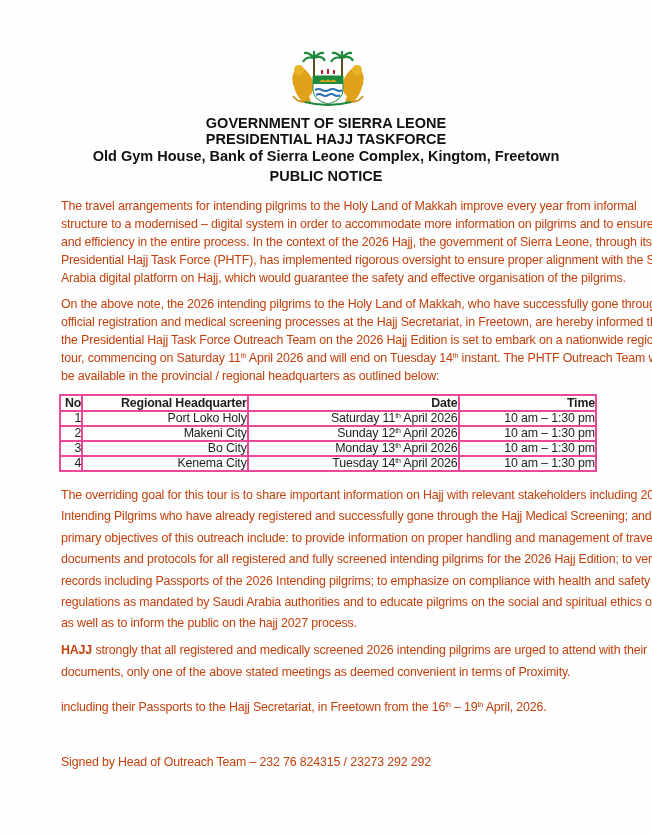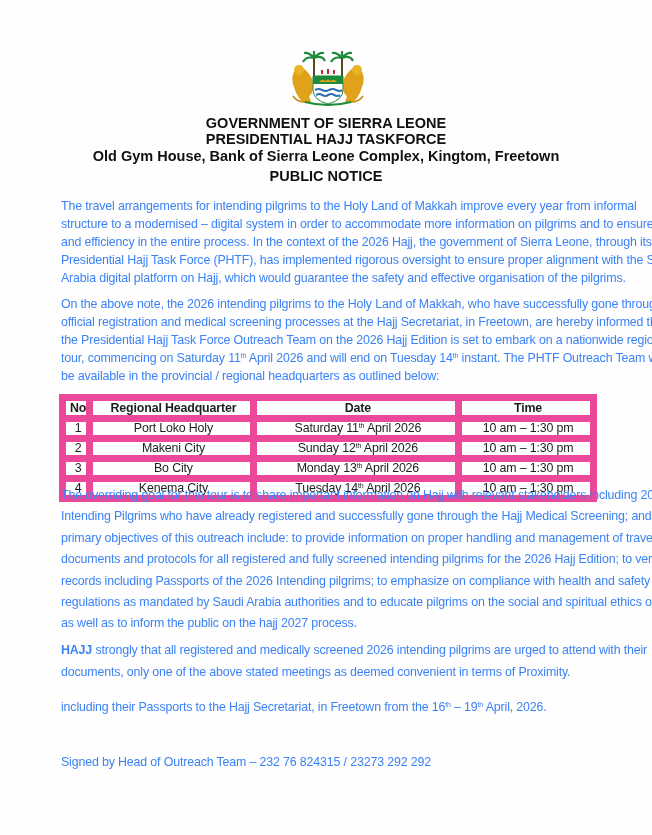"The travel arrangements for intending" .para { color: #3b82f6 -> #c2410c }
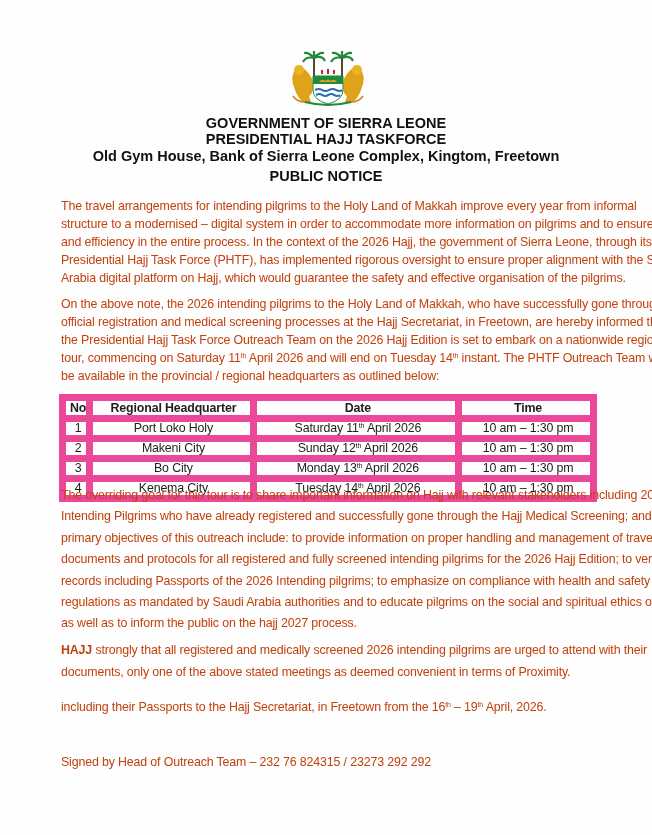"No" table.sched th, table.sched td { border: 7px solid #ec4899 -> 2px solid #ec4899; text-align: center -> right }
